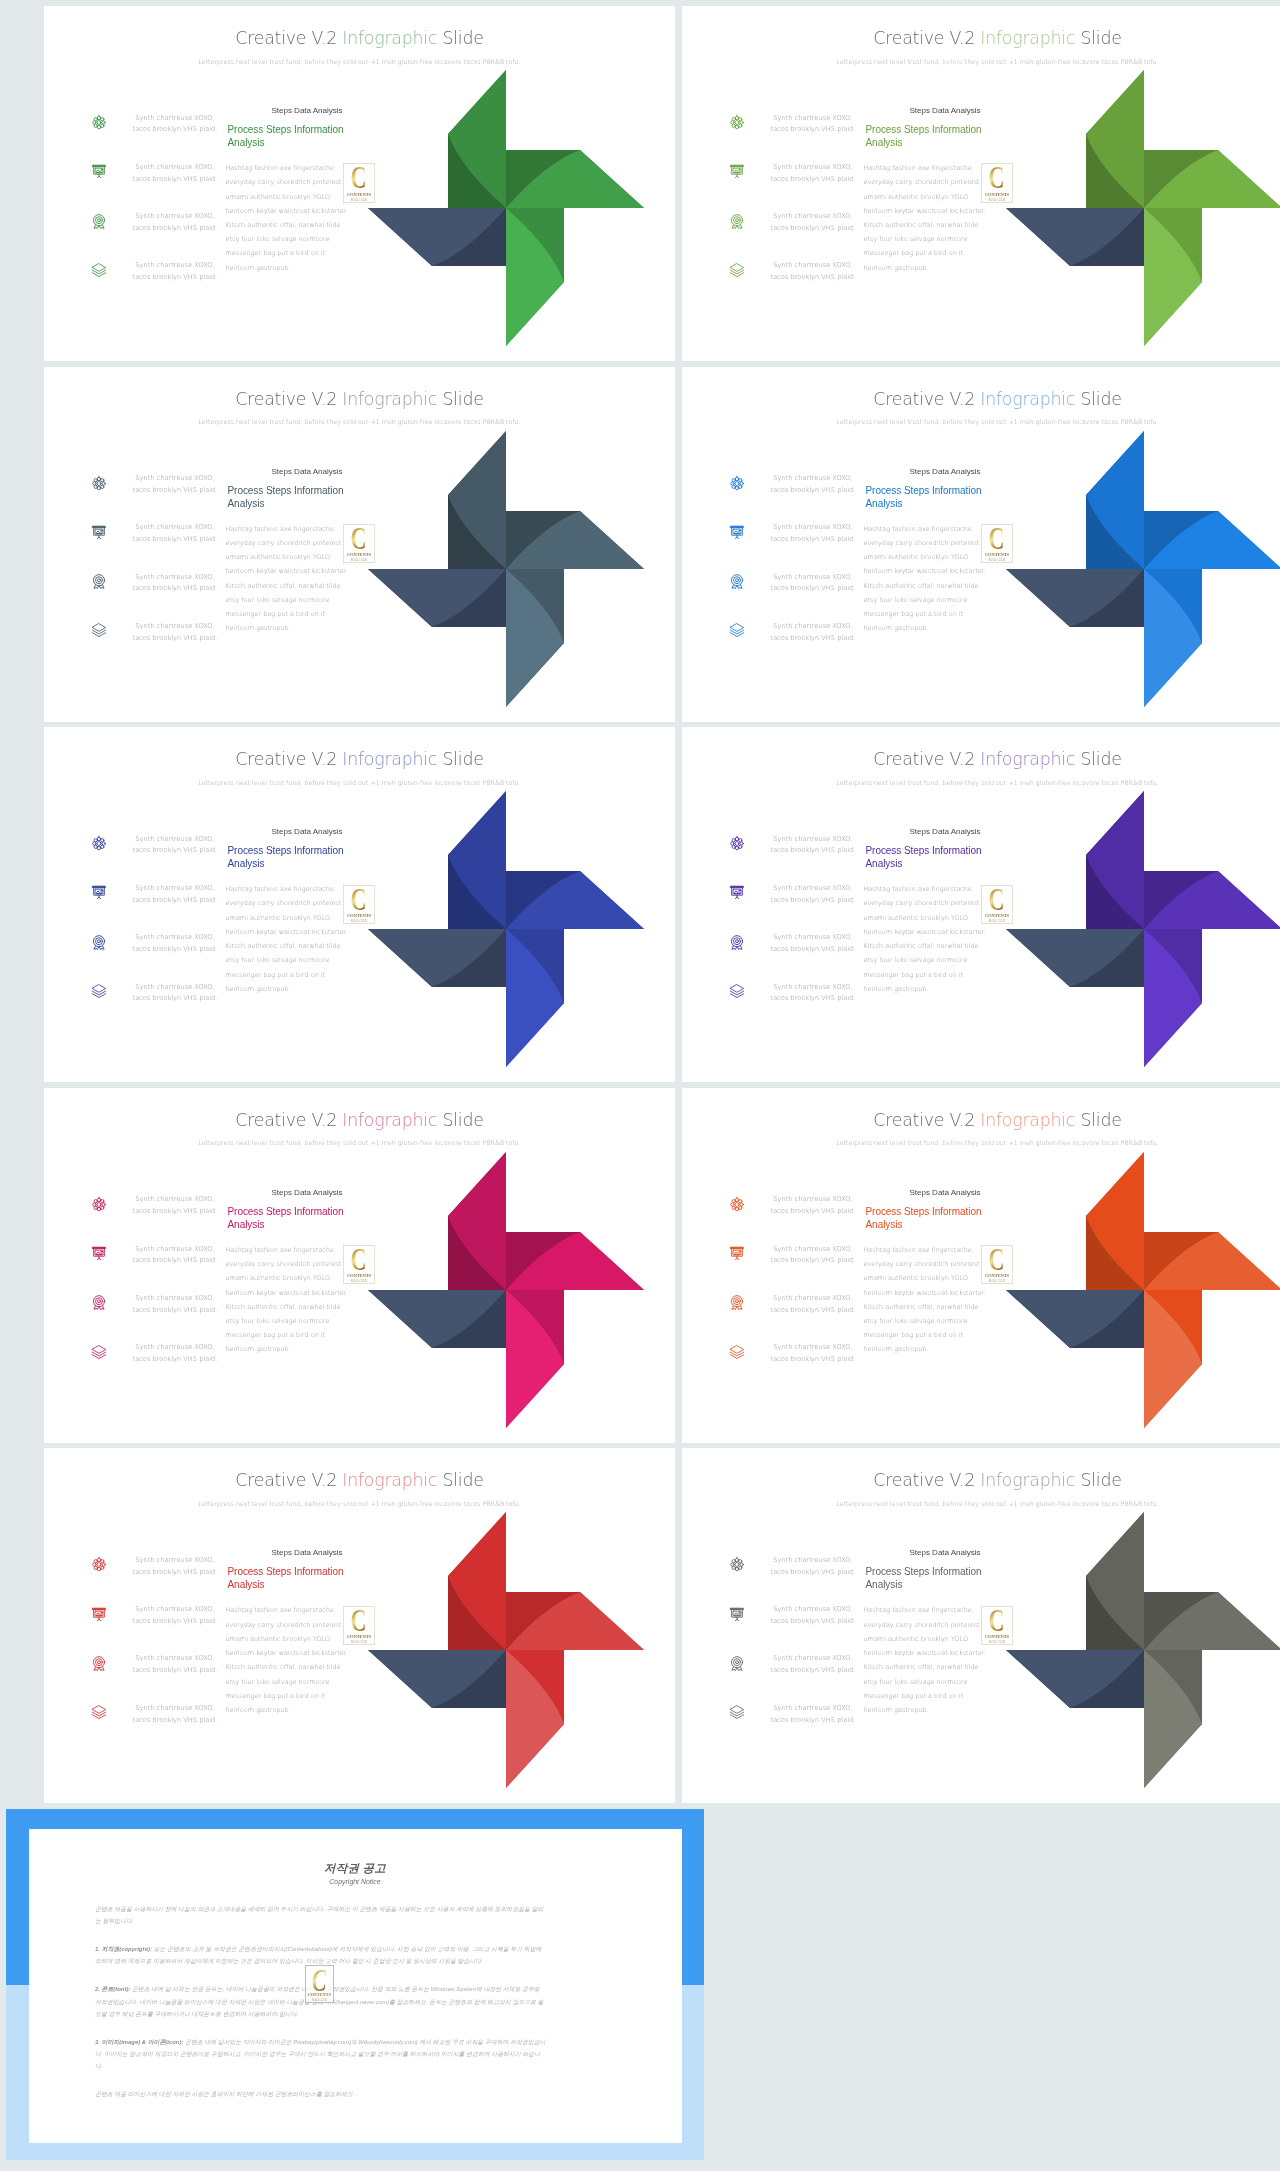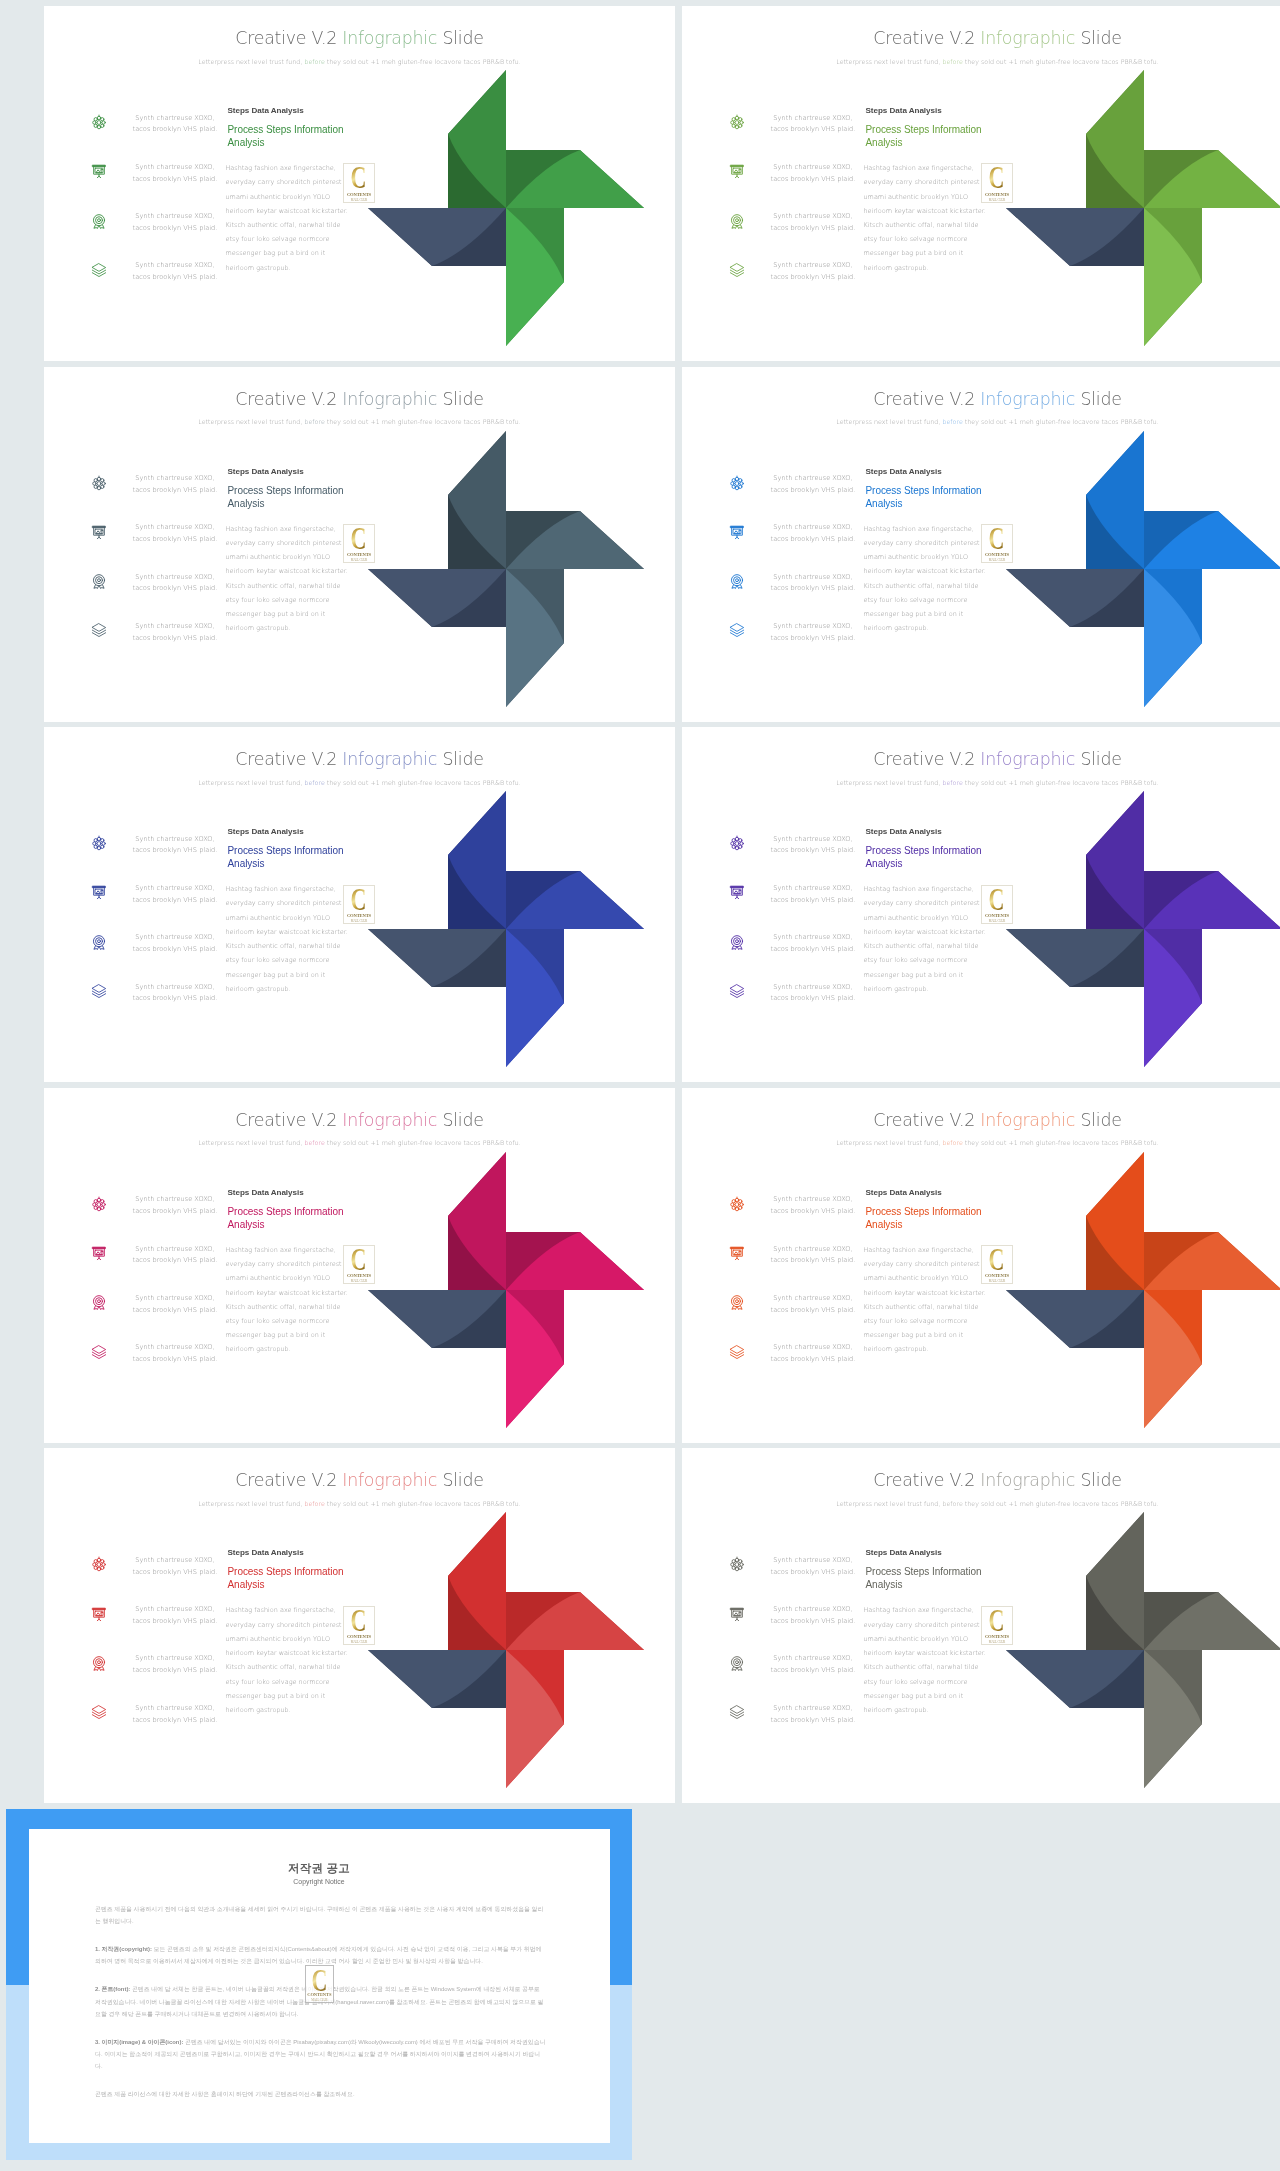"Steps Data Analysis" .mid h3 { font-weight: 700 -> 400; text-align: none -> right }
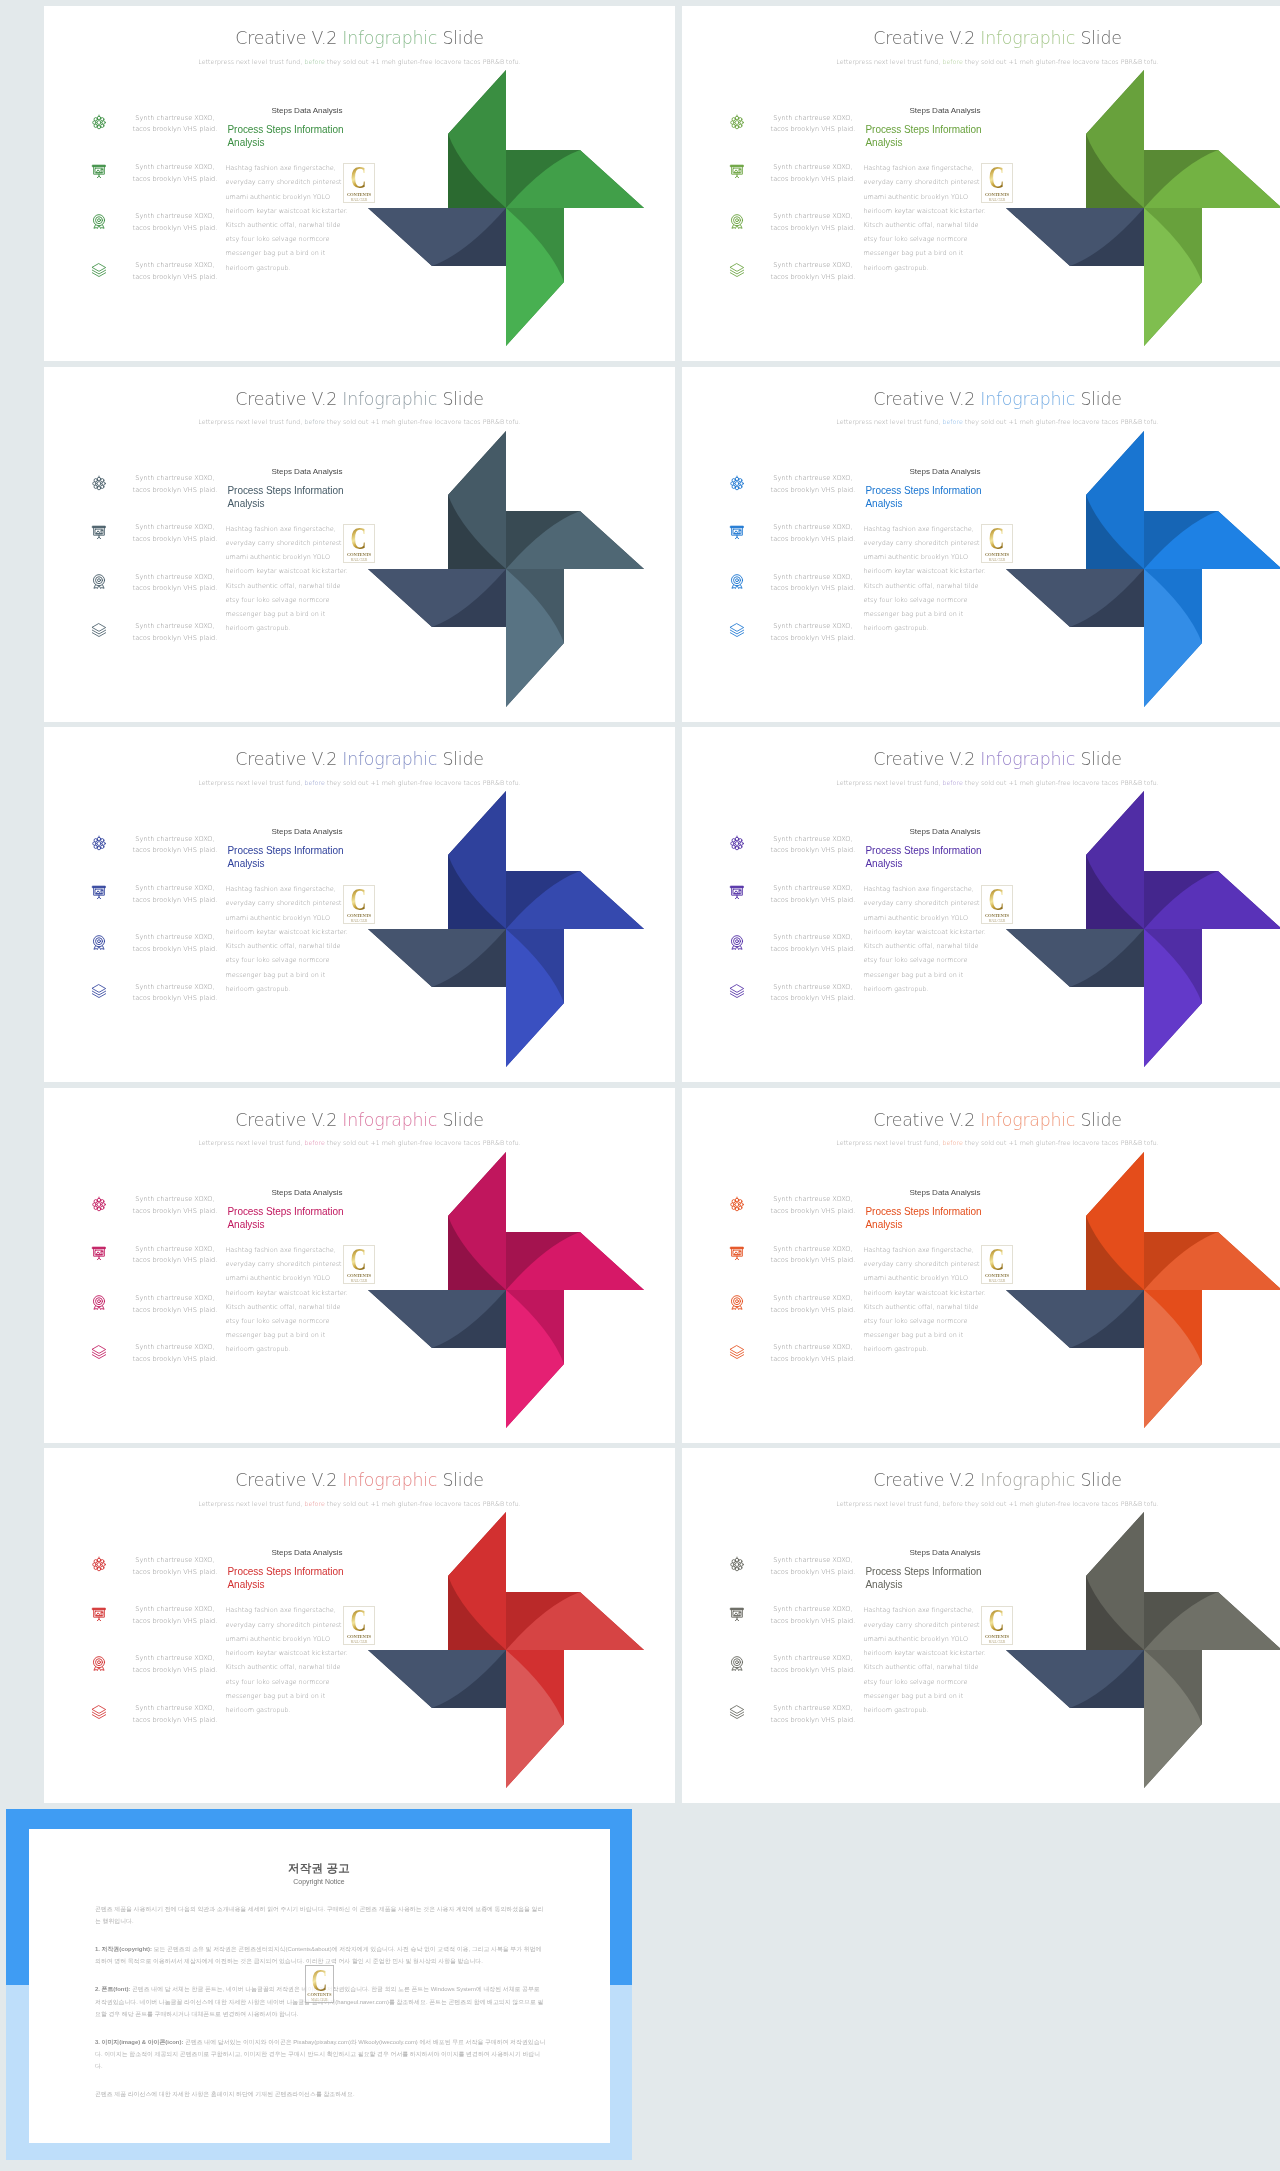"저작권 공고" .notice { font-style: none -> italic; width: 626px -> 698px }
